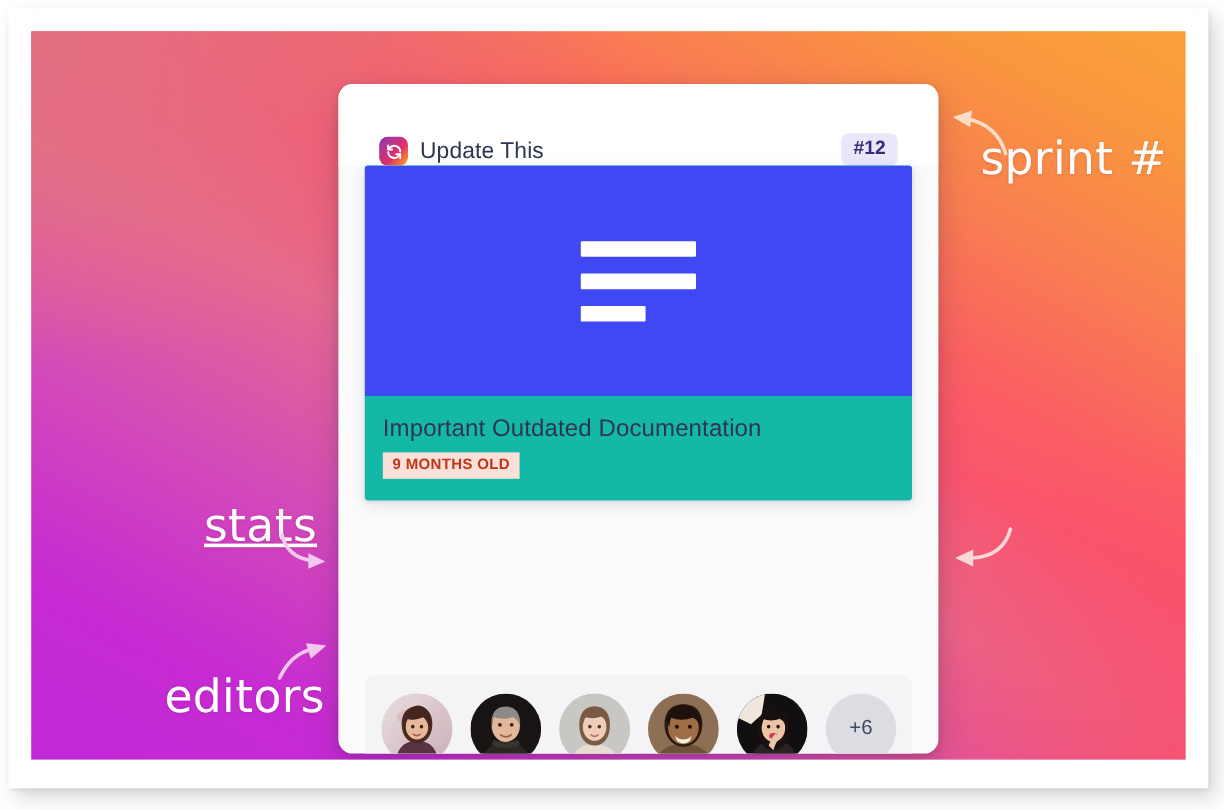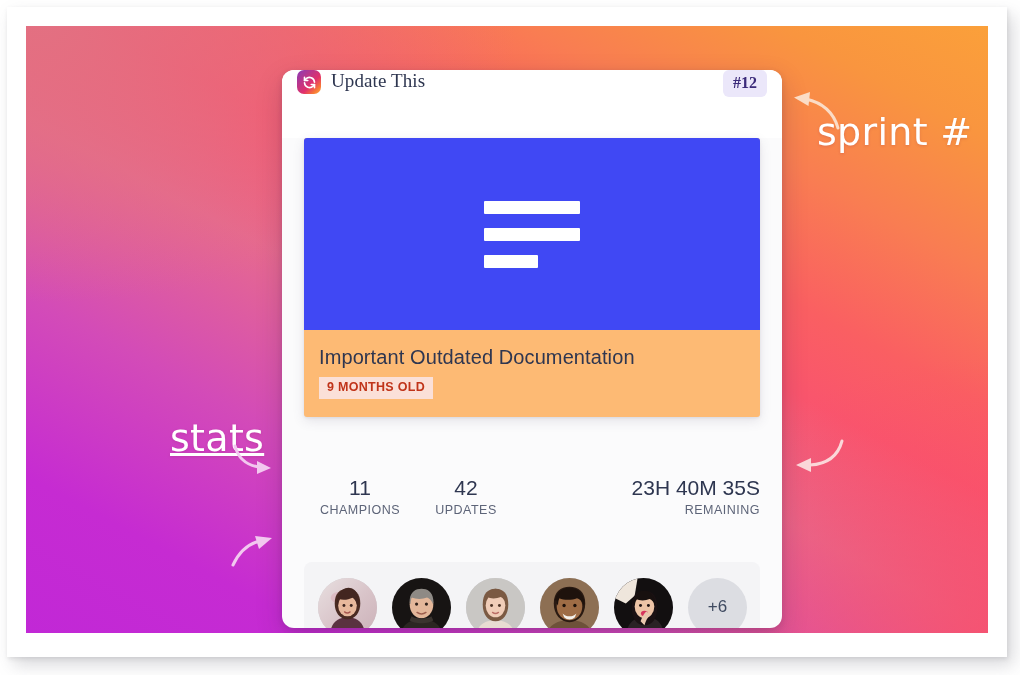"Update This" #card-header { align-items: flex-start -> flex-end; font-family: Liberation Serif, serif -> none; padding: 0 15px -> 0 34px }
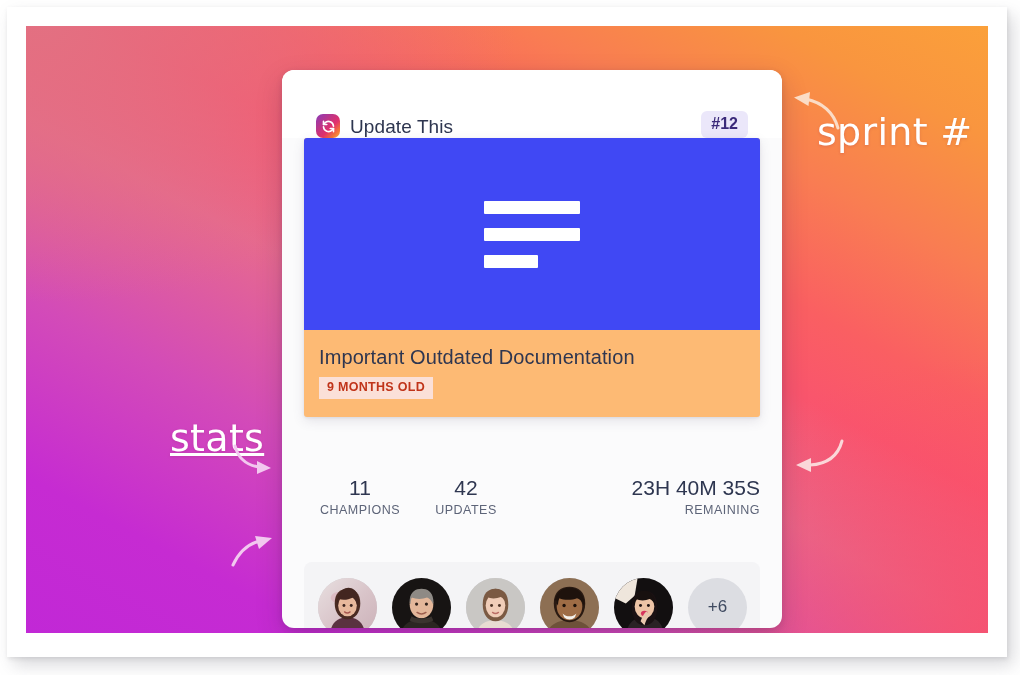"Important Outdated Documentation" #content-block { background: #fdba74 -> #14b8a6 }
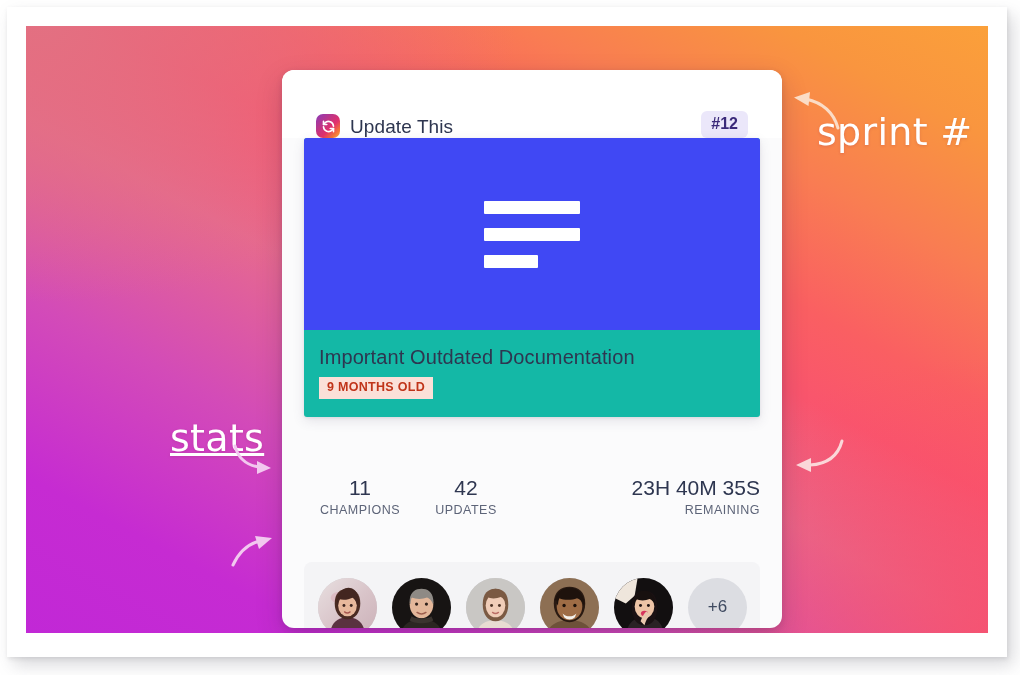"11" div { html: <div> <div> <div>11</div> <div>CHAMPIONS</div> </div> <div> <div>42</div> <div>UPDATES</div> </div> <div> <div>23H 40M 35S</div> <div>REMAINING</div> </div> </div> -> none }
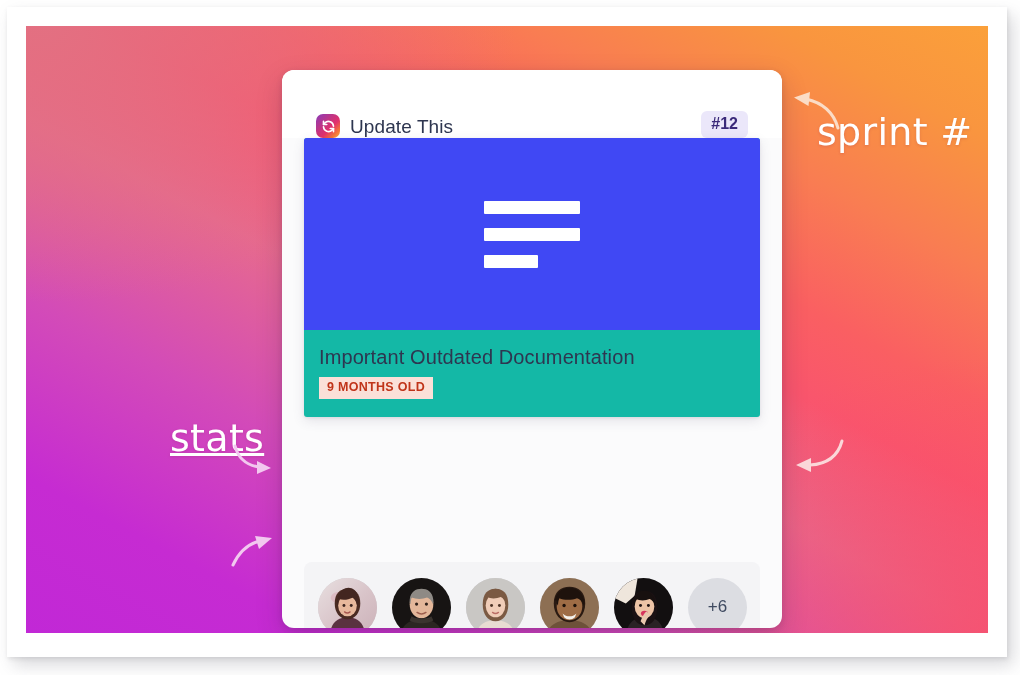"editors" div.annot { html: none -> <div>editors</div> }
